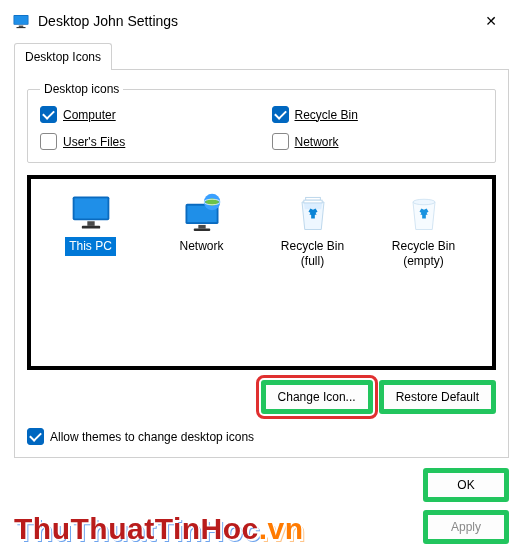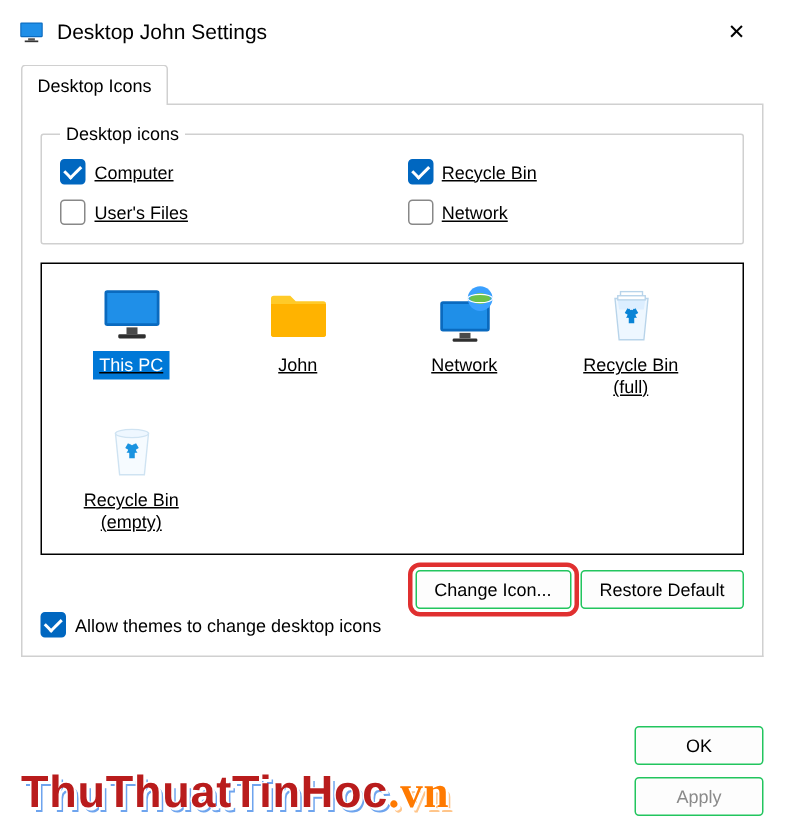"This PC" .iconbox { border: 1px solid #000000 -> 4px solid #000000; text-decoration: underline -> none }
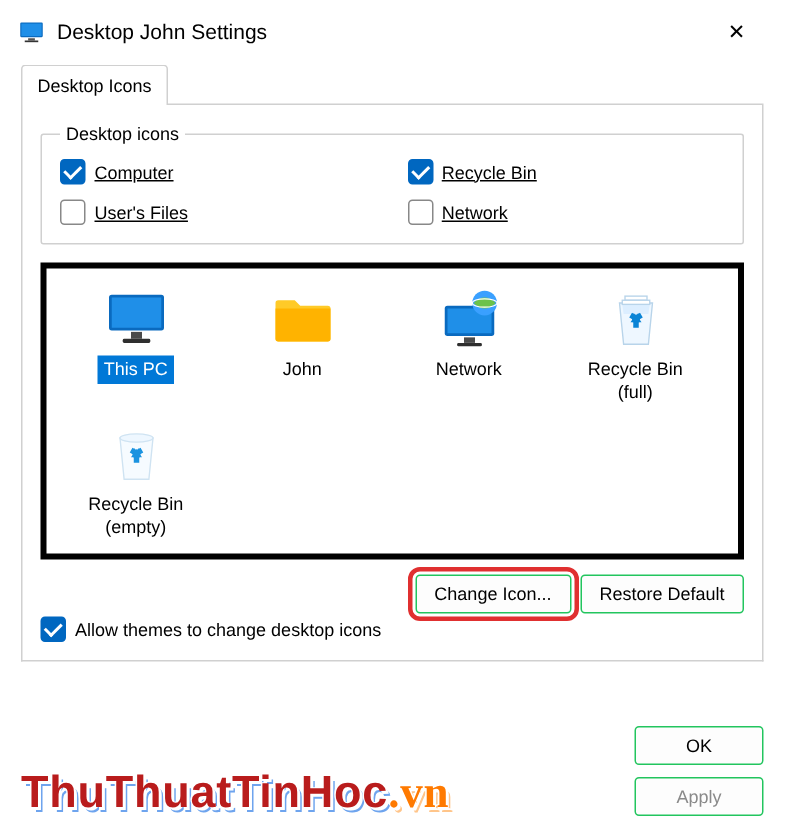"John" div.iconitem { html: <div> <span> <svg> <path></path> <path></path> </svg> </span> <span>John</span> </div> -> none }
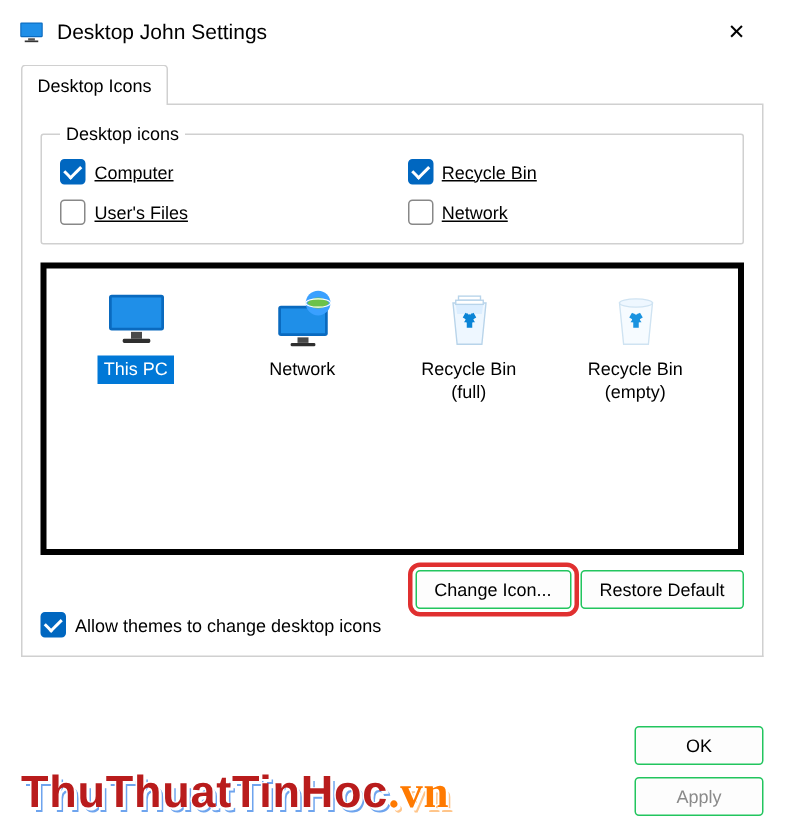"Change Icon..." button.win { border: 1px solid #22c55e -> 5px solid #22c55e }
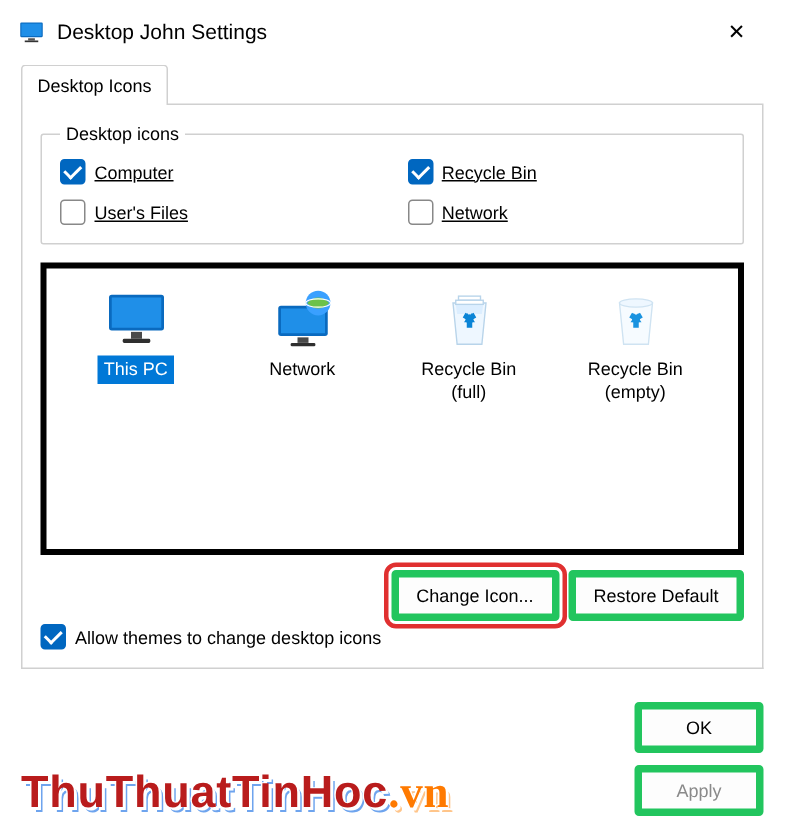"Allow themes to change desktop" .allow-row { margin-top: 2px -> 14px }
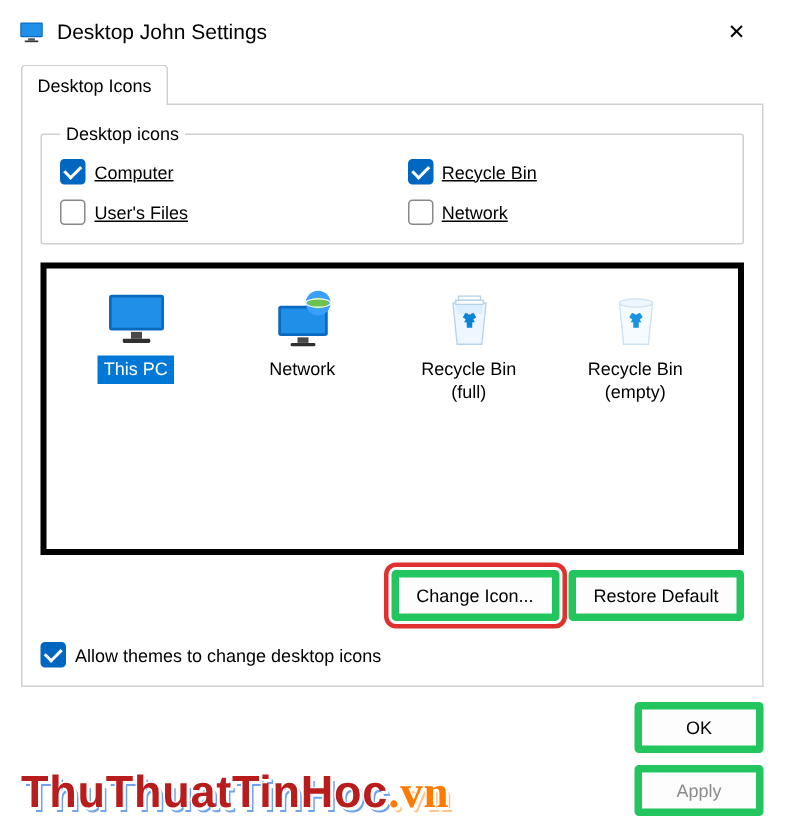".vn" .watermark .orange { font-family: Liberation Serif, serif -> none }
